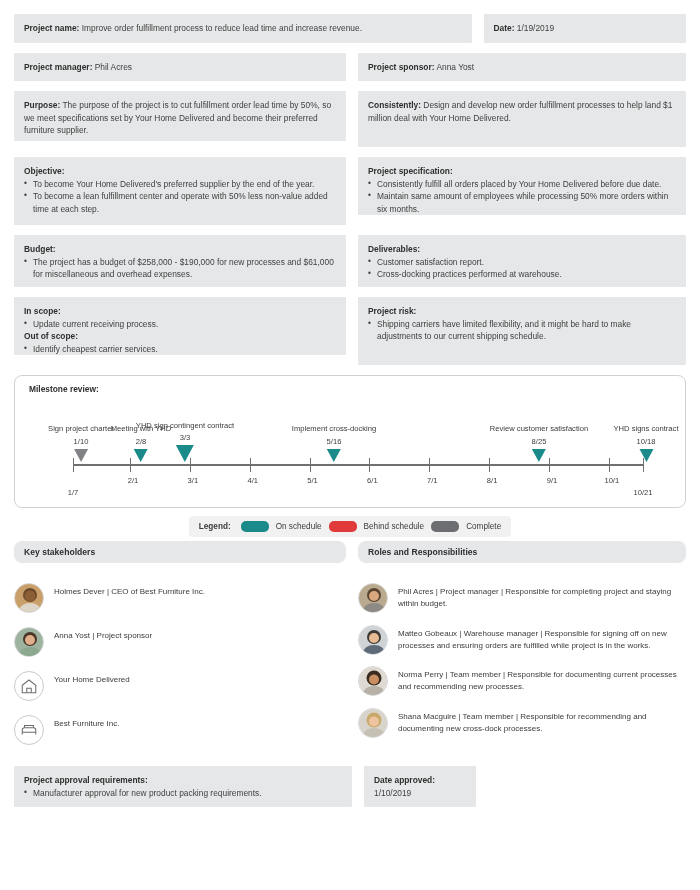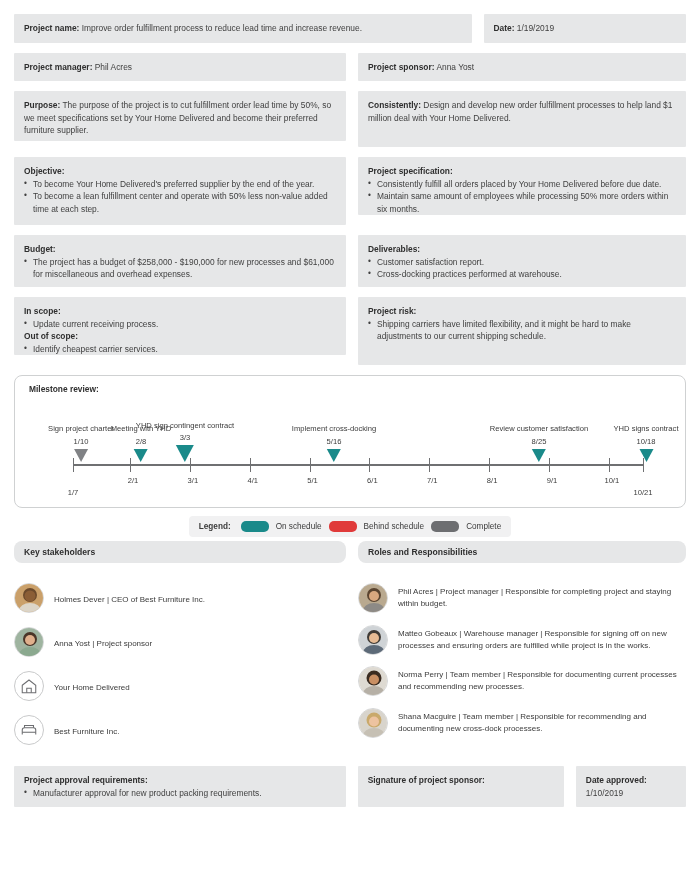"Holmes Dever | CEO of" .person { align-items: center -> none }
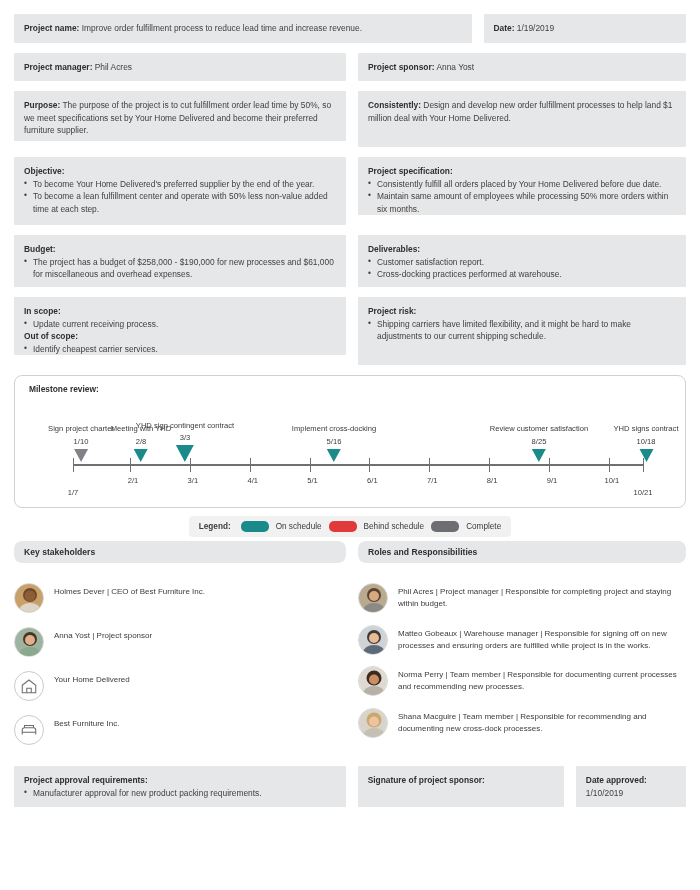"Signature of project sponsor:" div.card { html: <div> <span>Signature of project sponsor:</span> </div> -> none }
